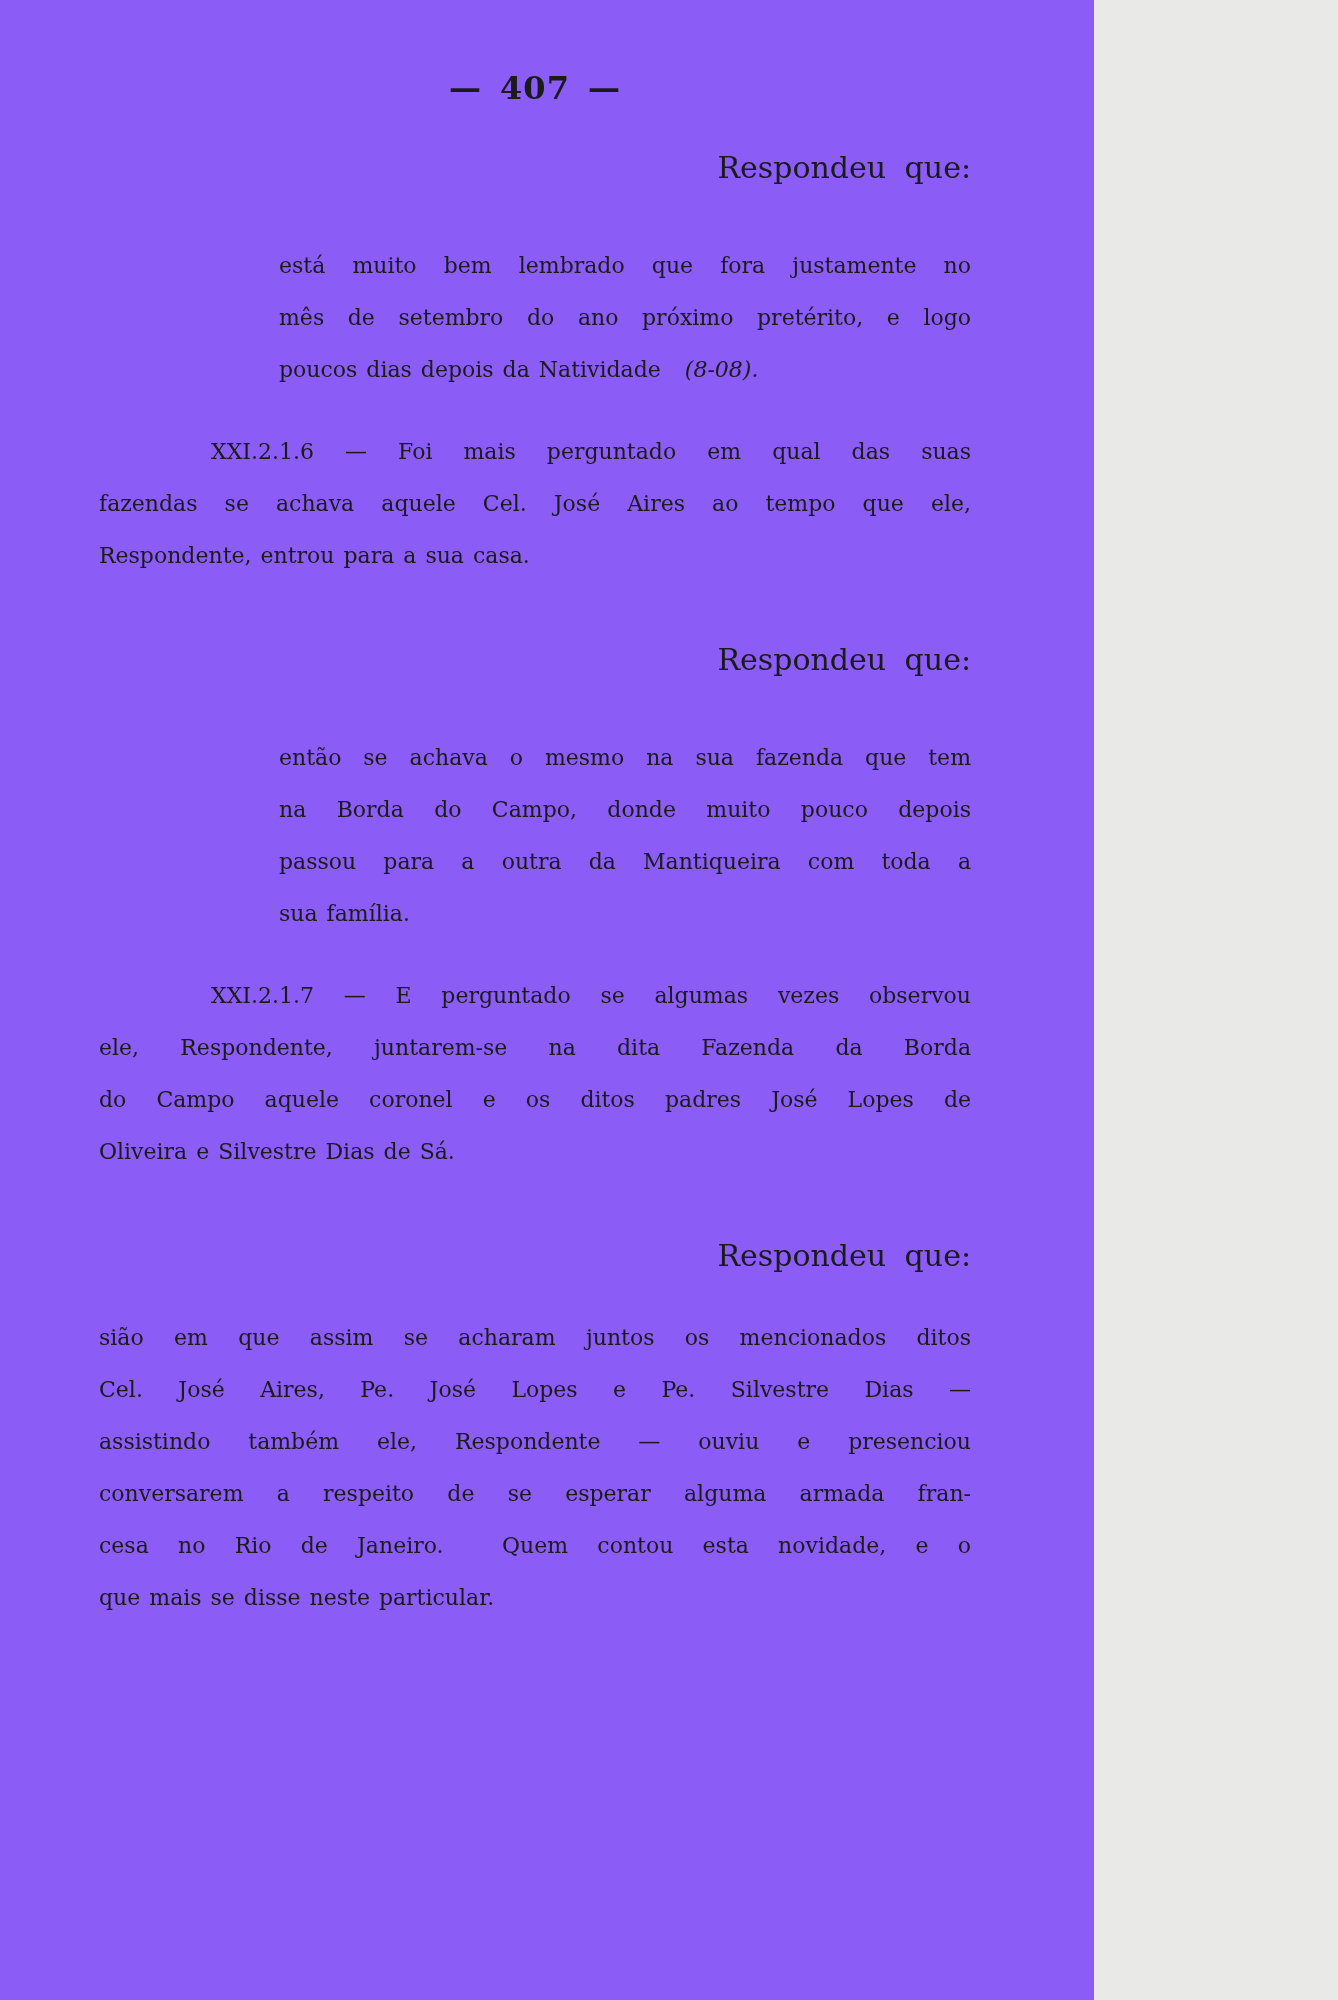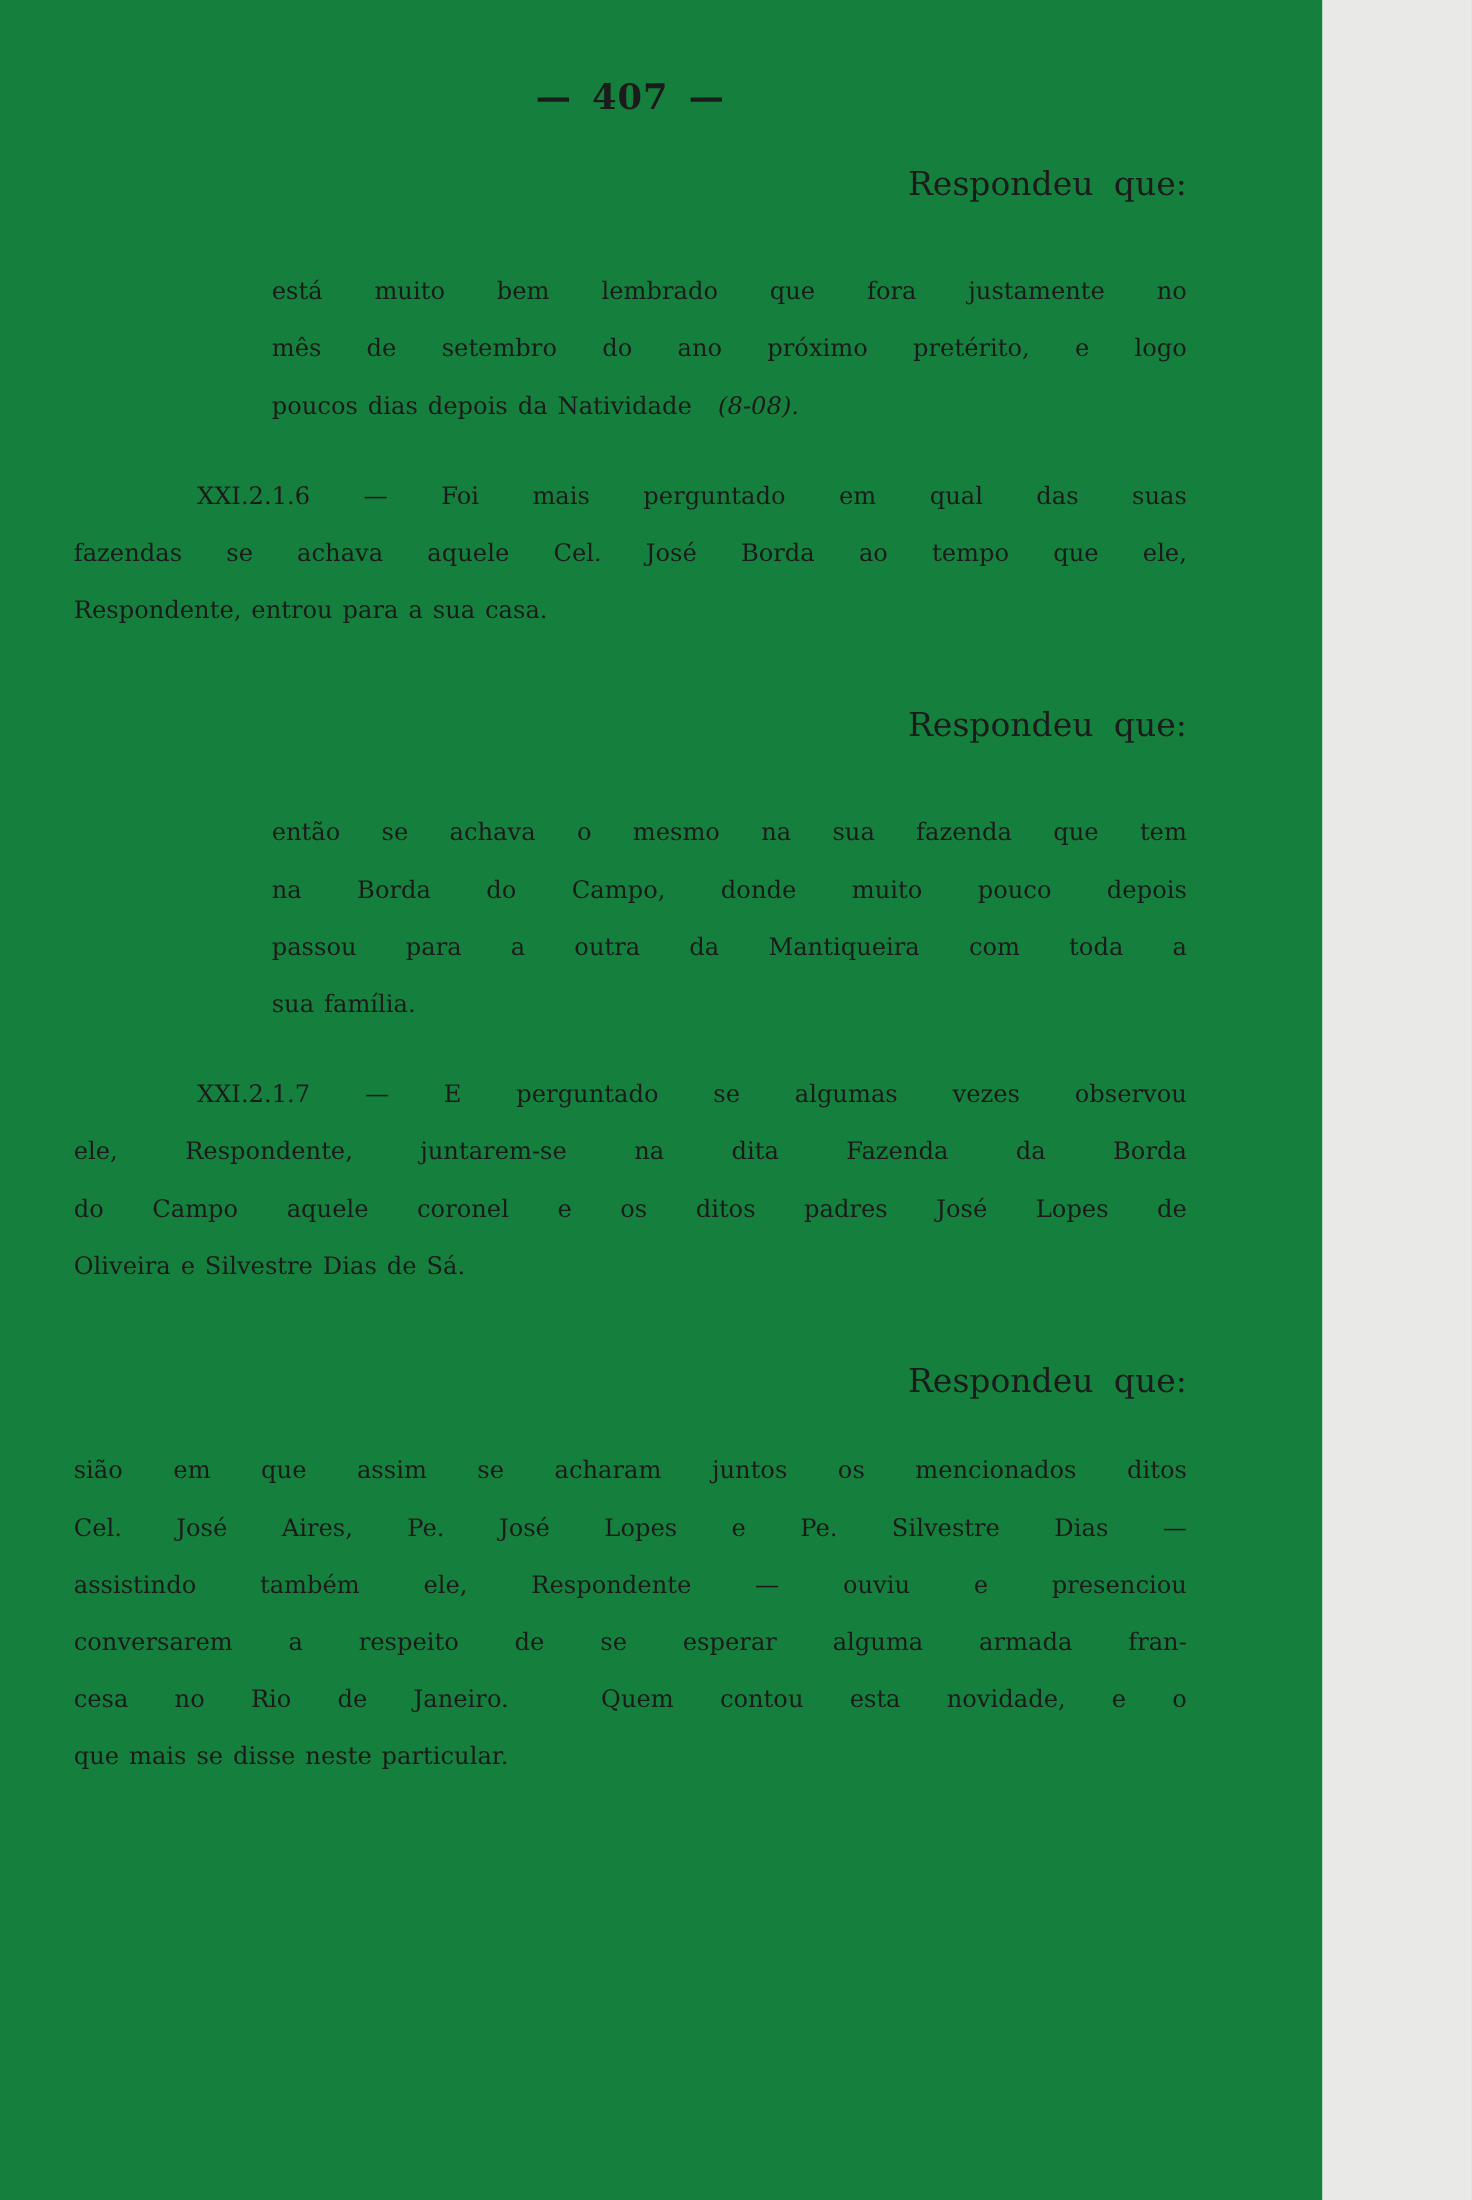"— 407 —" .page { background: #15803d -> #8b5cf6; padding: 62px 123px 0 67px -> 62px 123px 0 99px; width: 1202px -> 1094px }
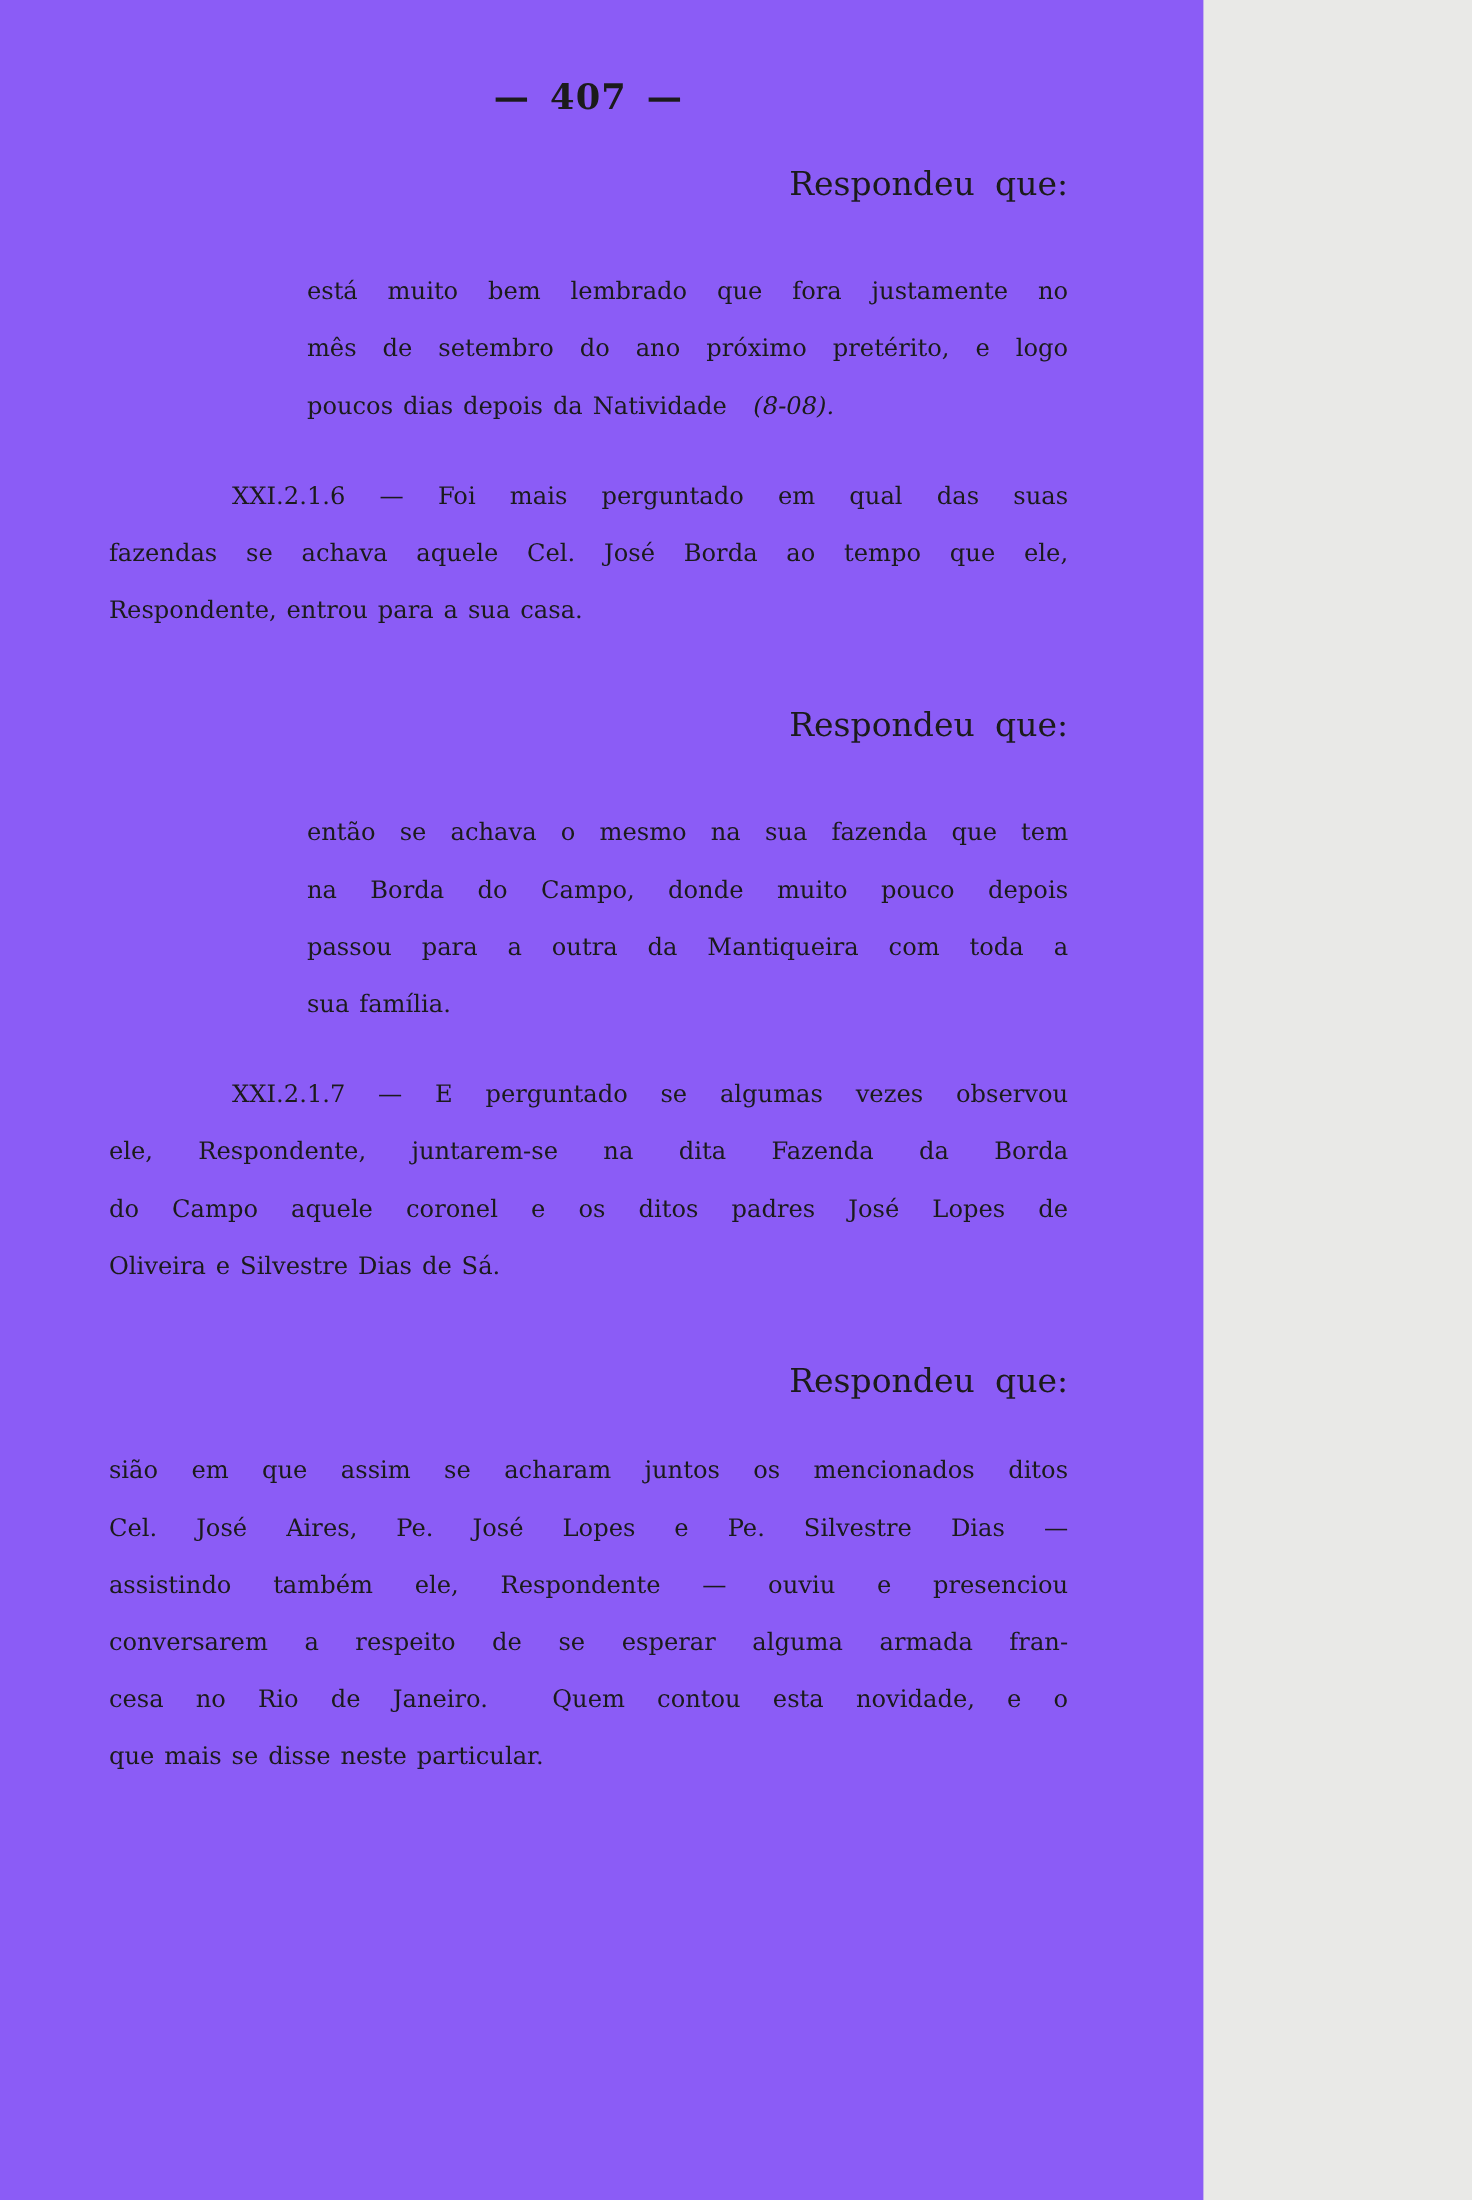"fazendas se achava aquele Cel." div.line { text: Borda -> Aires }
